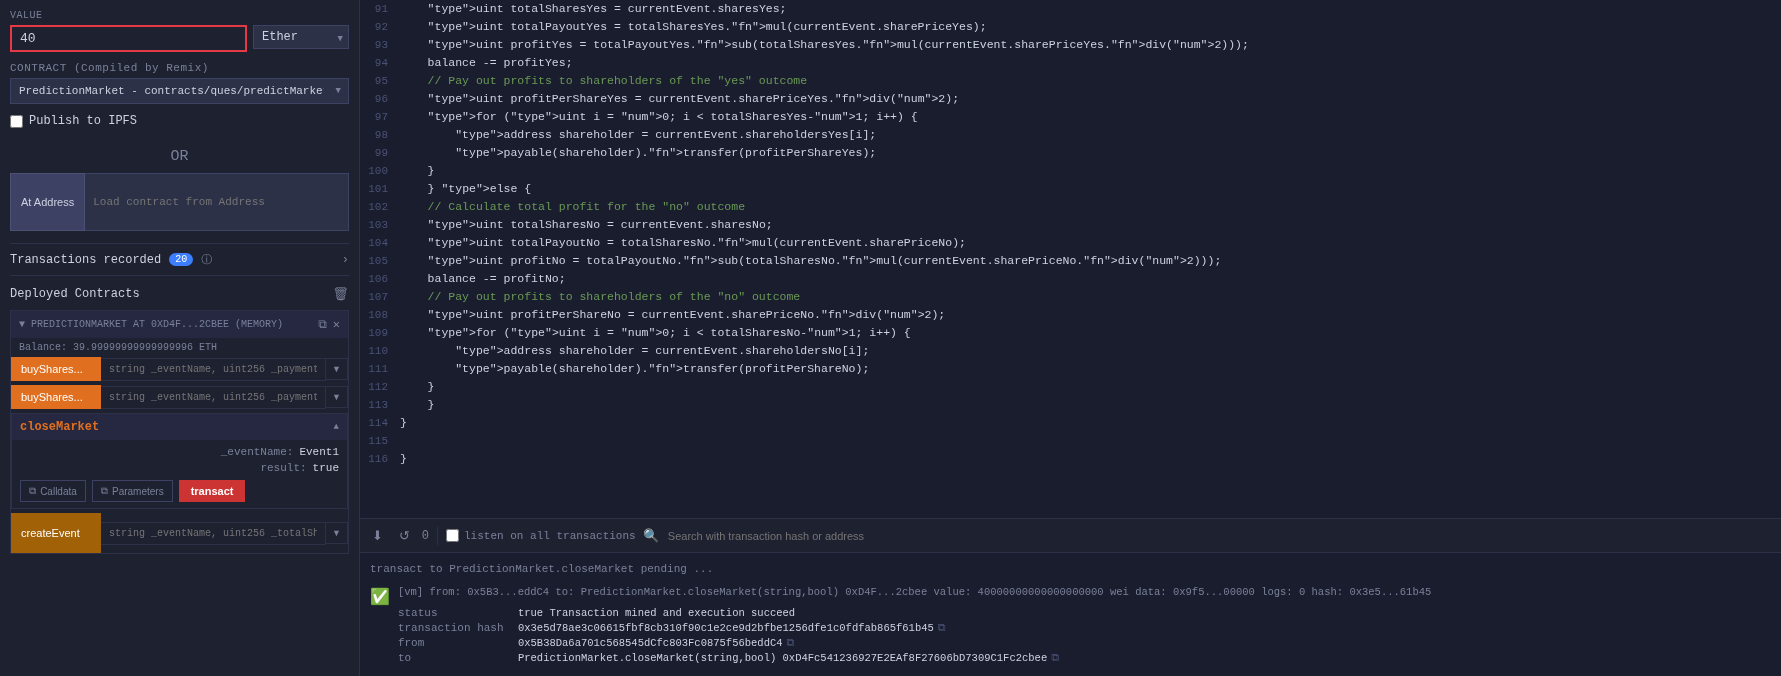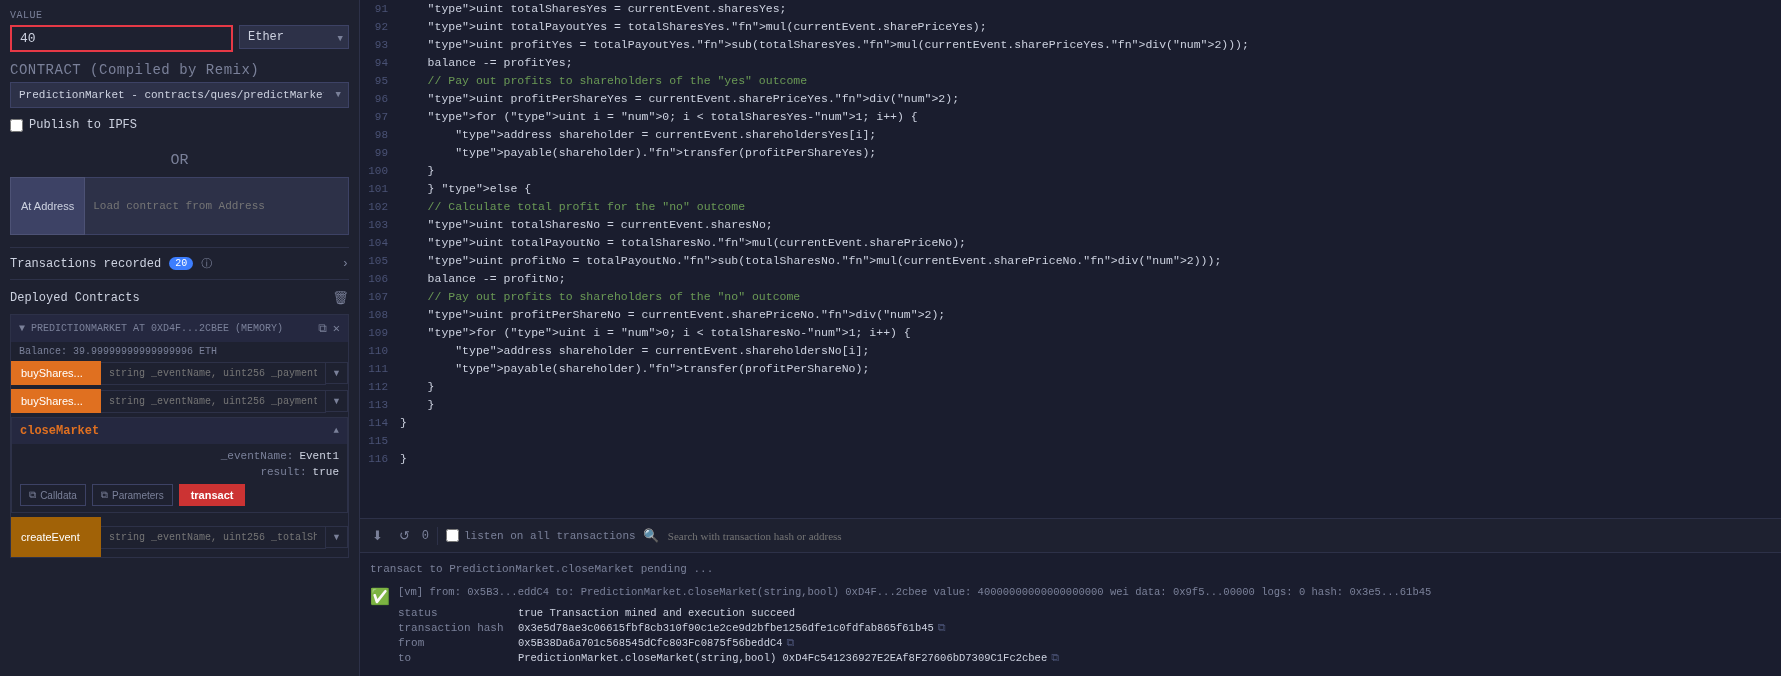"Ether" .value-select { width: 110px -> 96px }
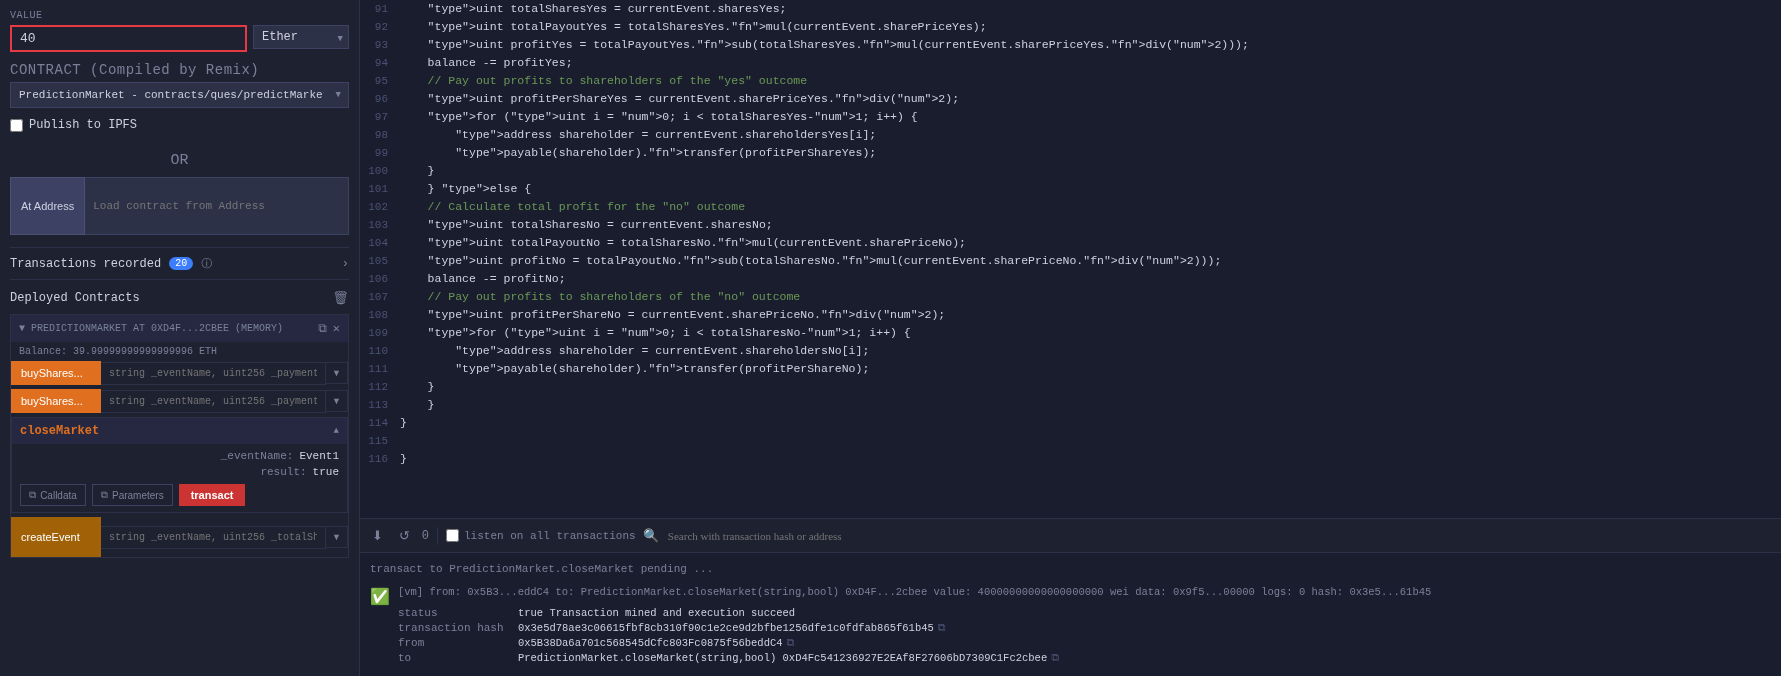"CONTRACT (Compiled by Remix)" .contract-label { font-size: 14px -> 11px }
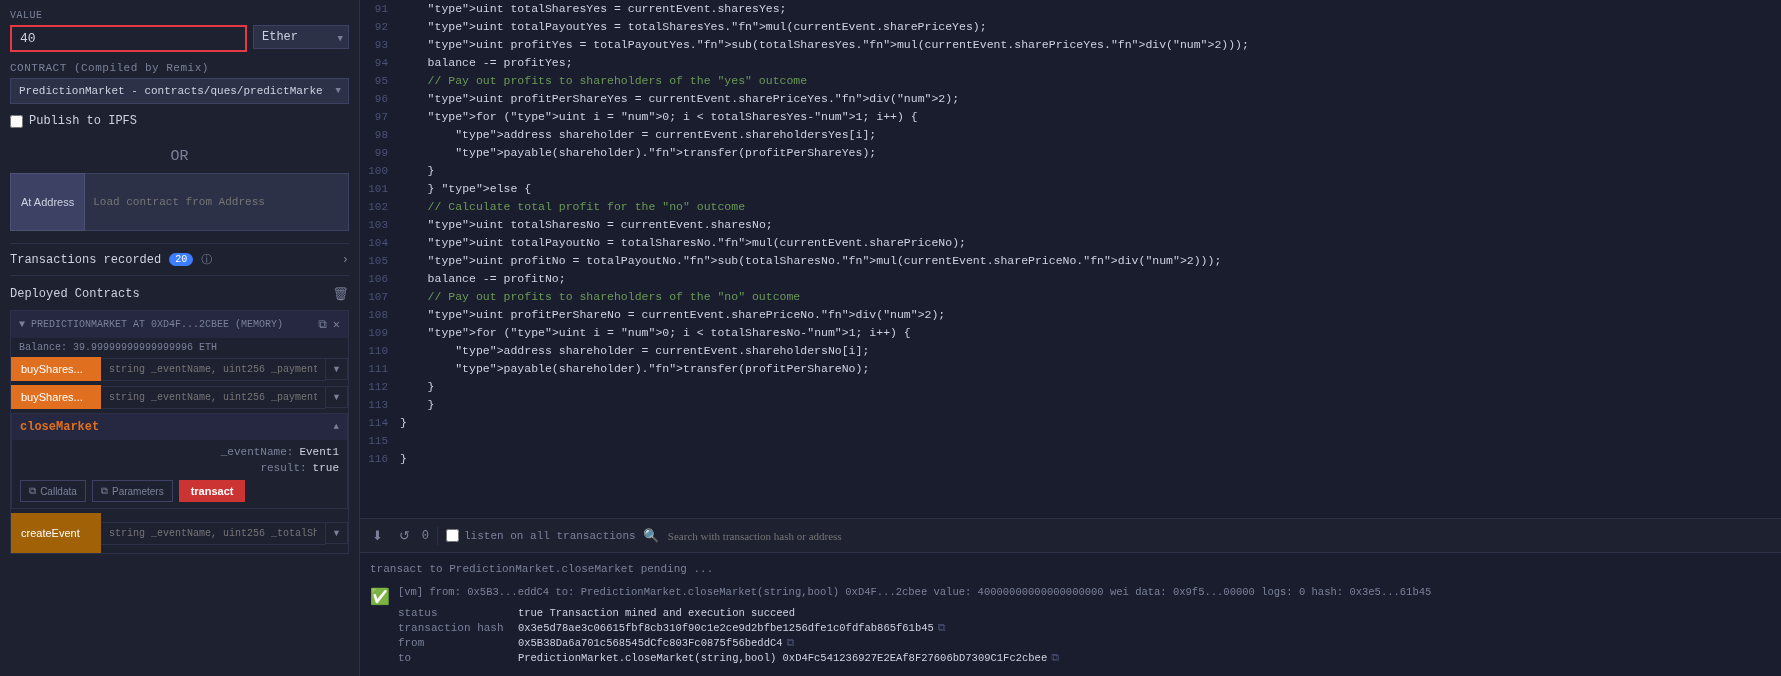"Search with transaction hash or" .search-input { font-family: Liberation Serif, serif -> Liberation Sans, sans-serif }
